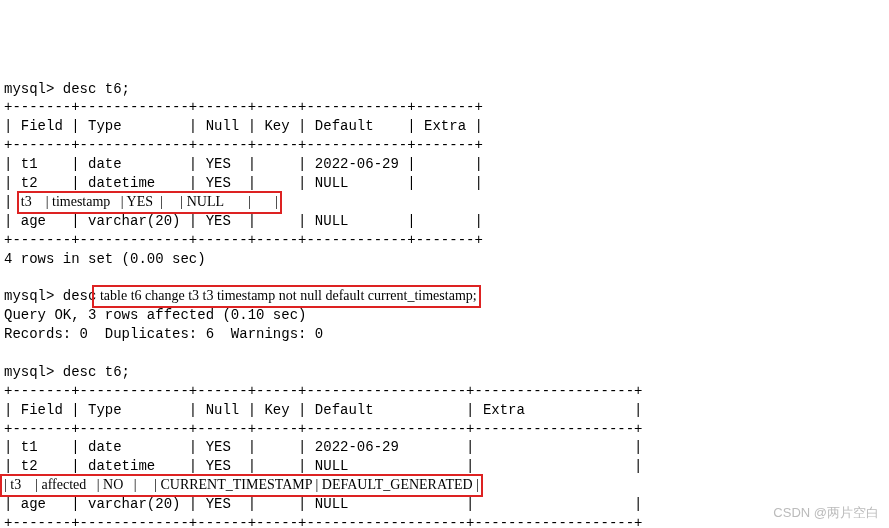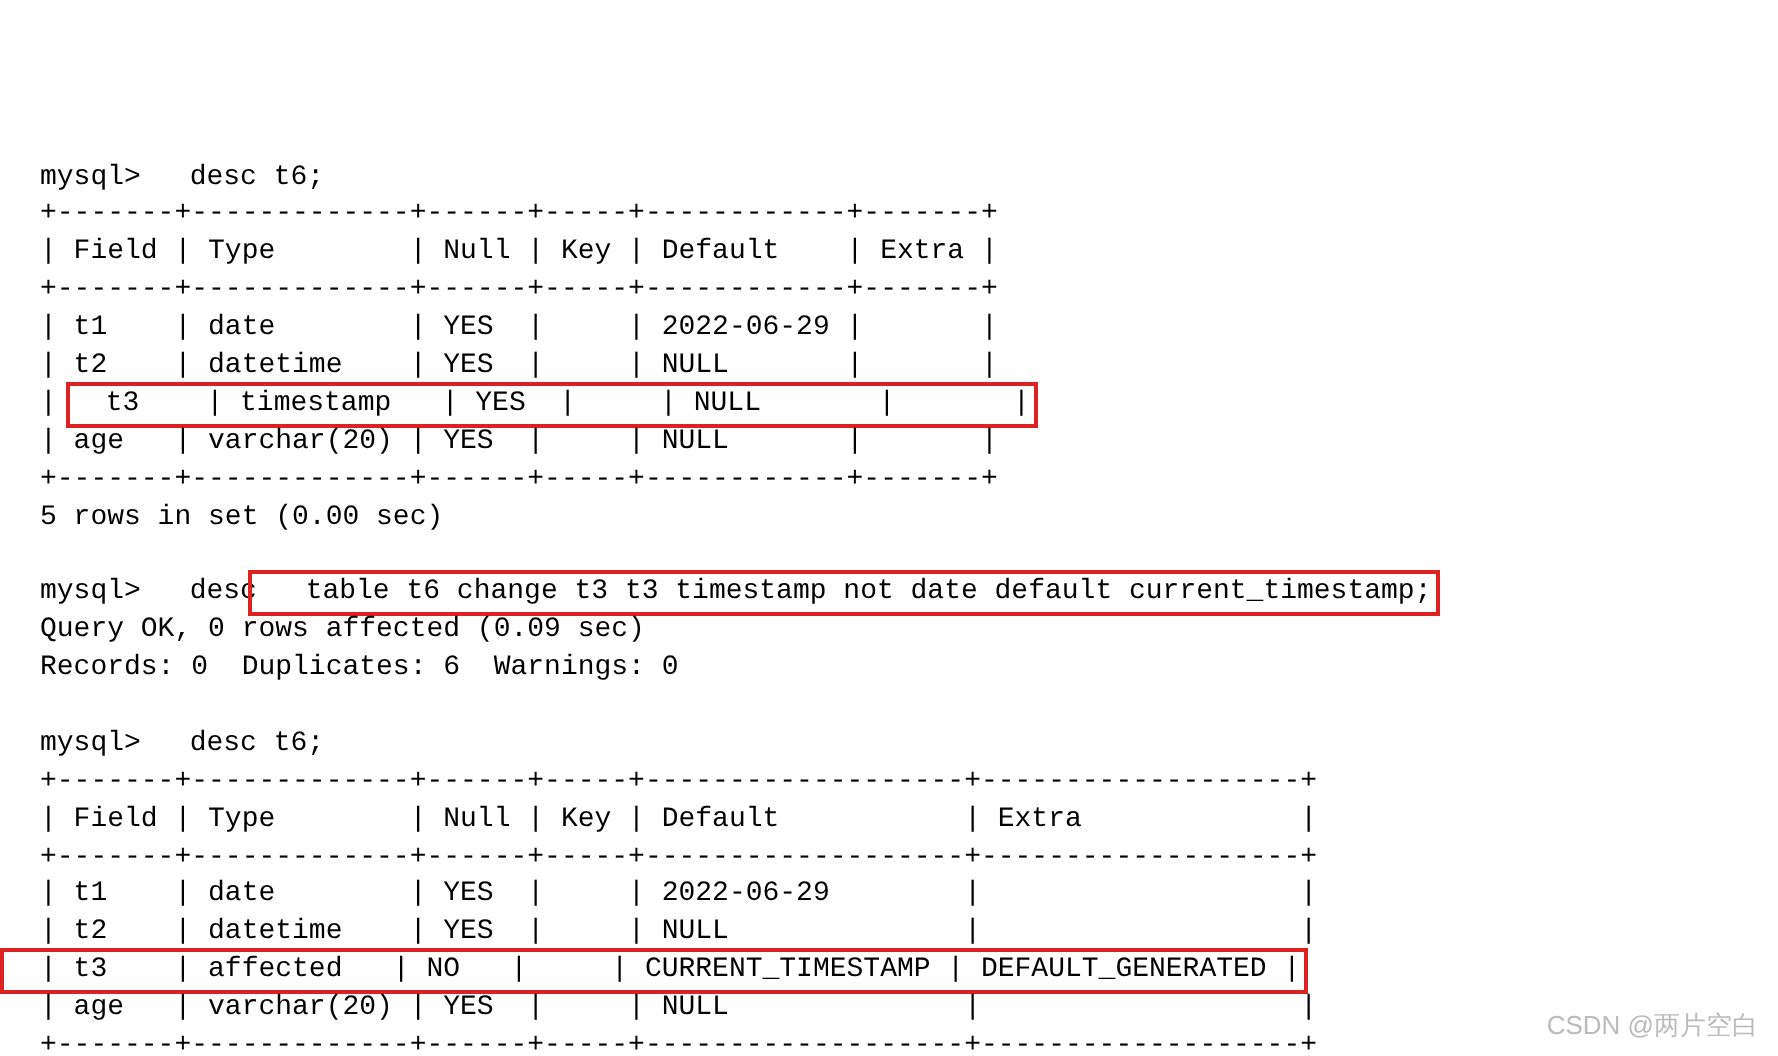"mysql>" span { margin-left: 16px -> none }
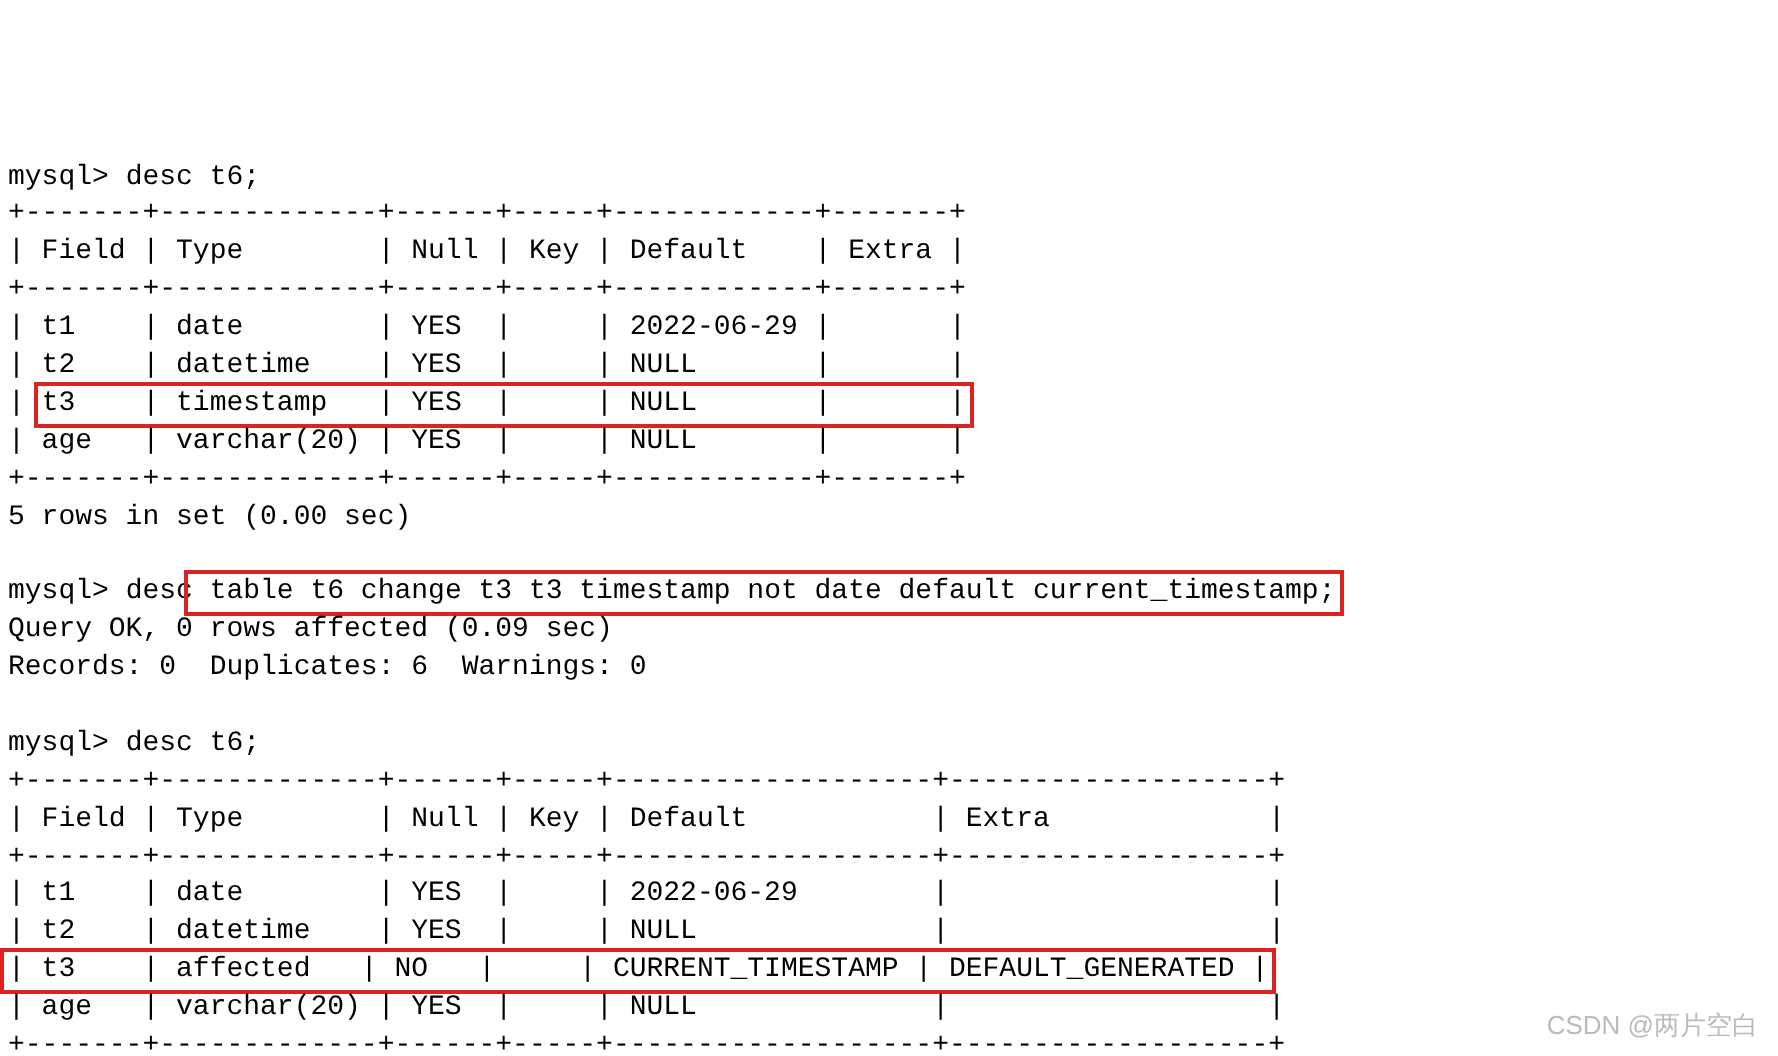"t3 | timestamp | YES" .box { font-family: none -> Liberation Serif, serif }
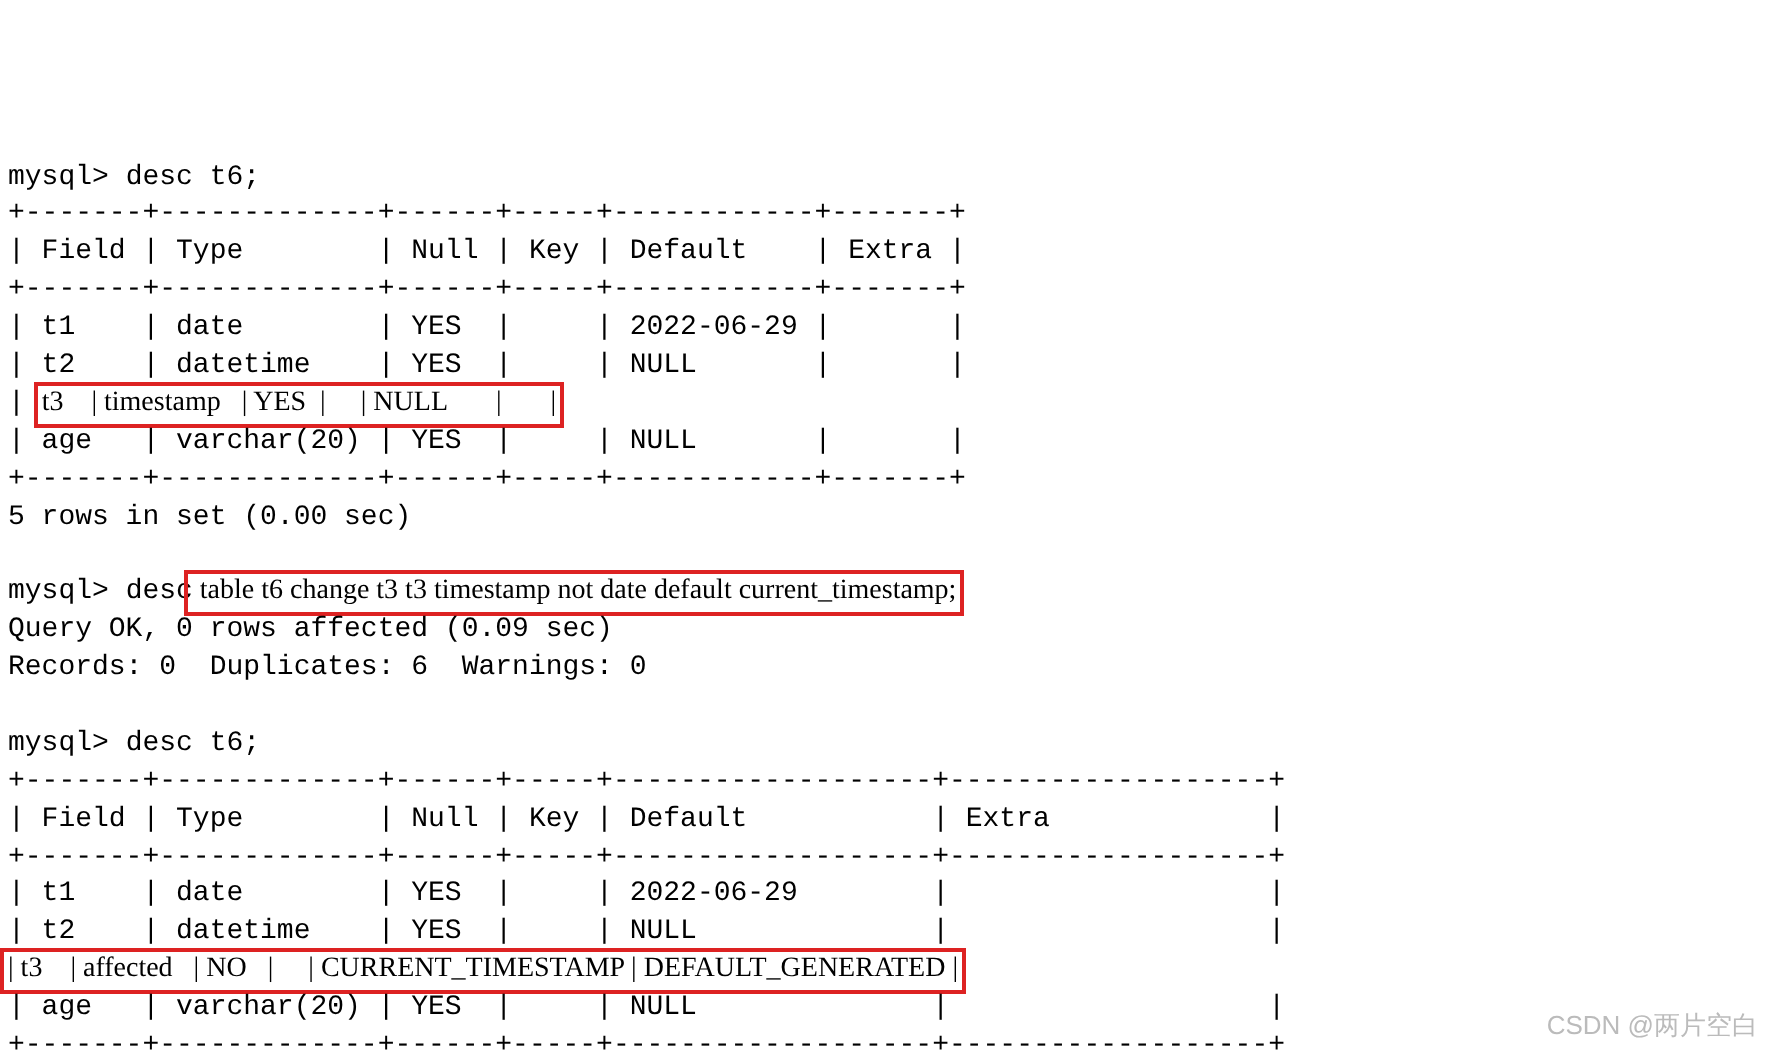"5 rows in set (0.00" span { text: 5 -> 4 }
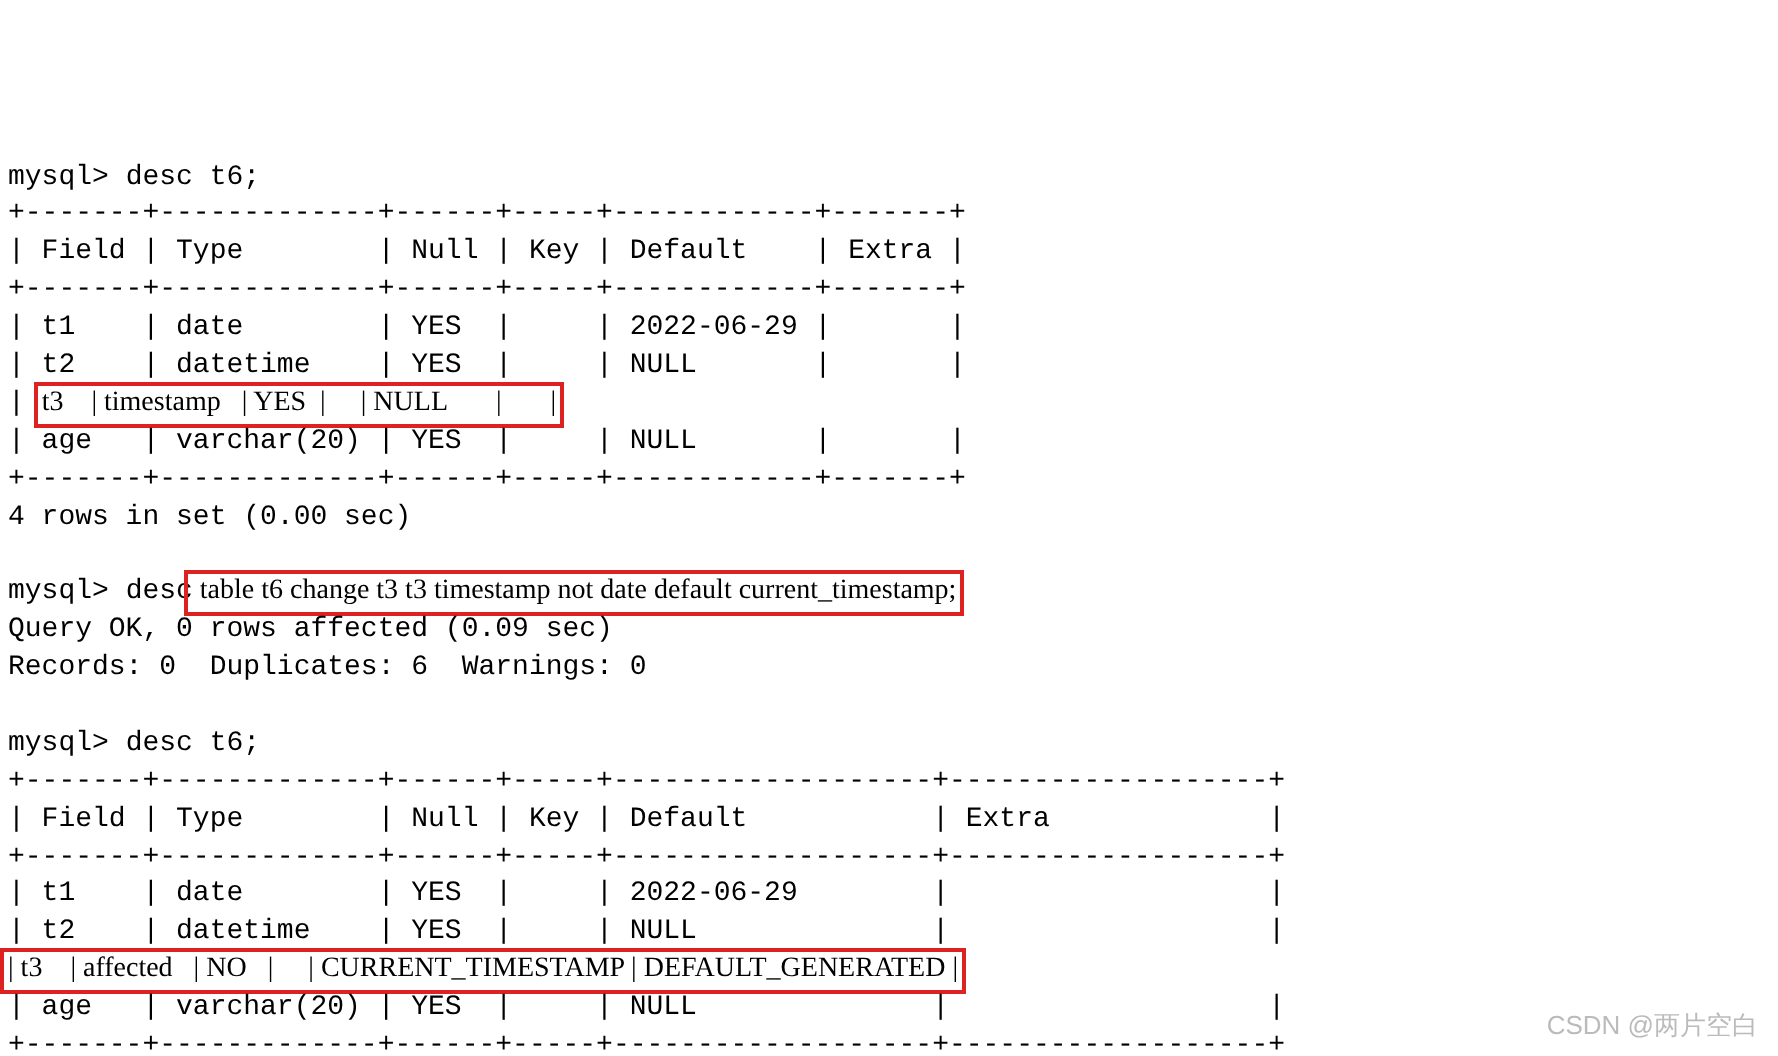"table t6 change t3 t3" span { text: date -> null }
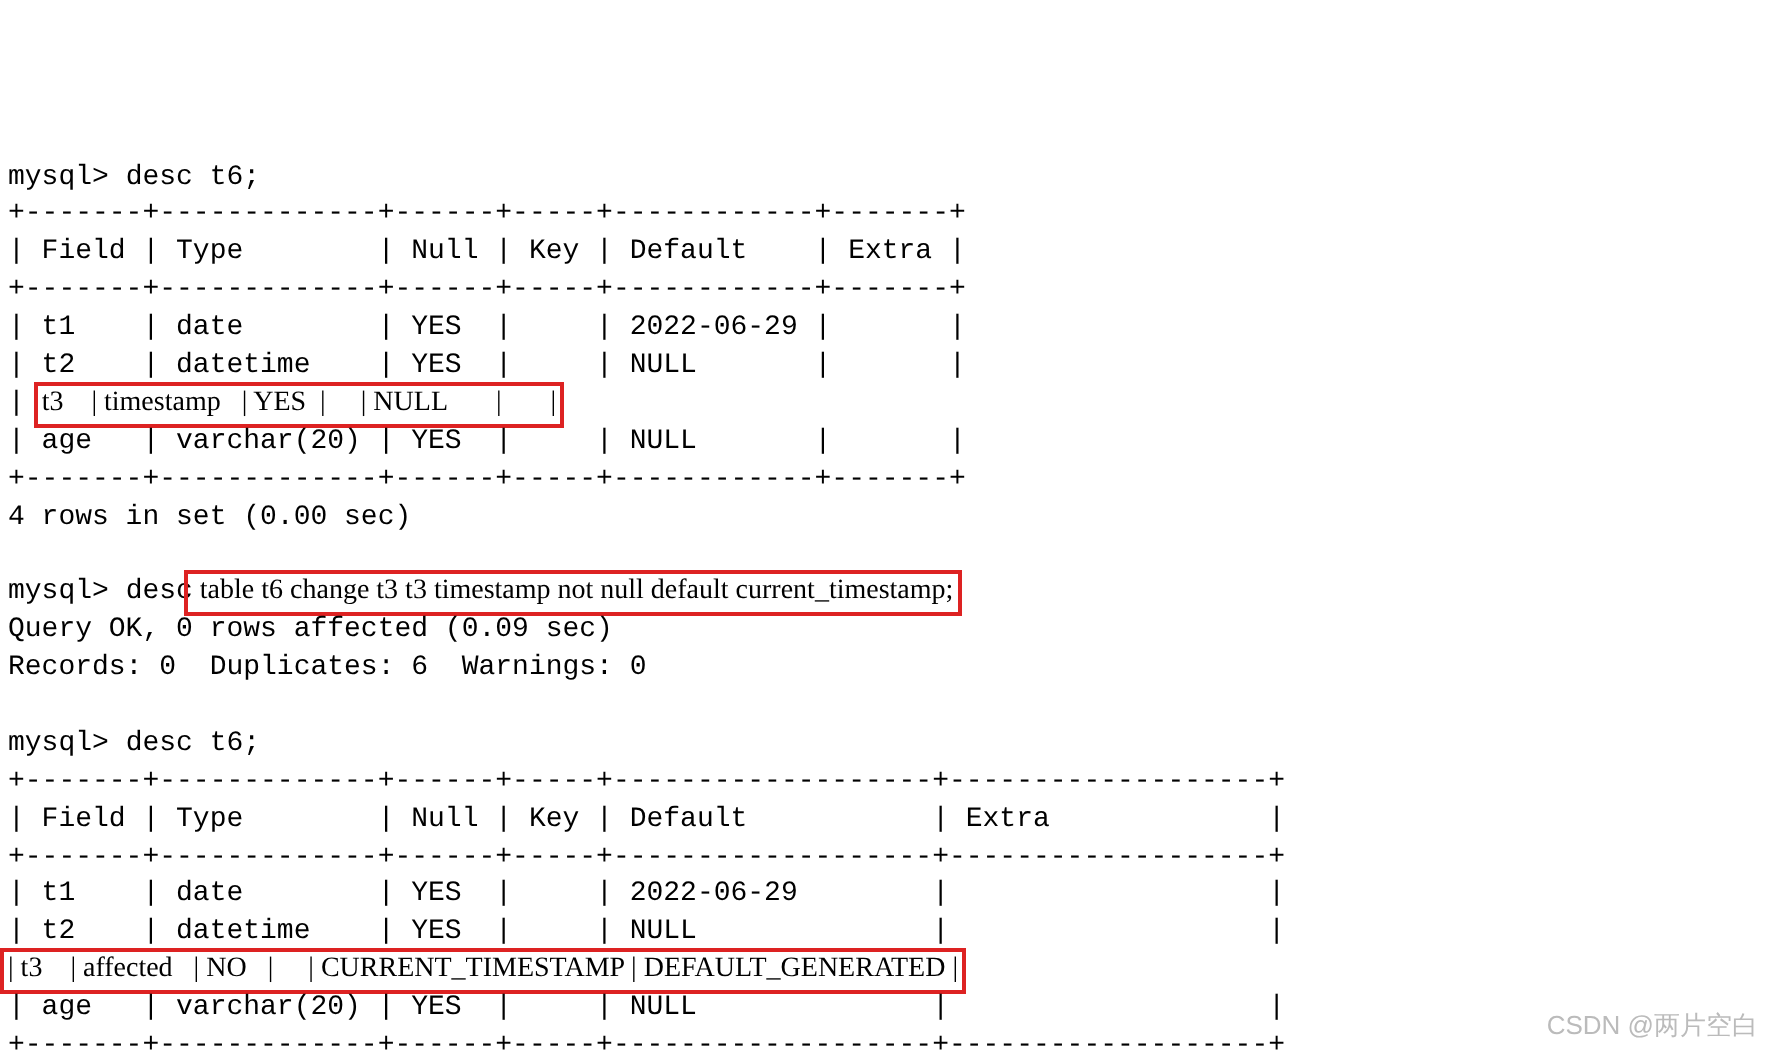"Query OK, 0 rows affected" span { text: 0 rows affected (0.09 -> 3 rows affected (0.10 }
